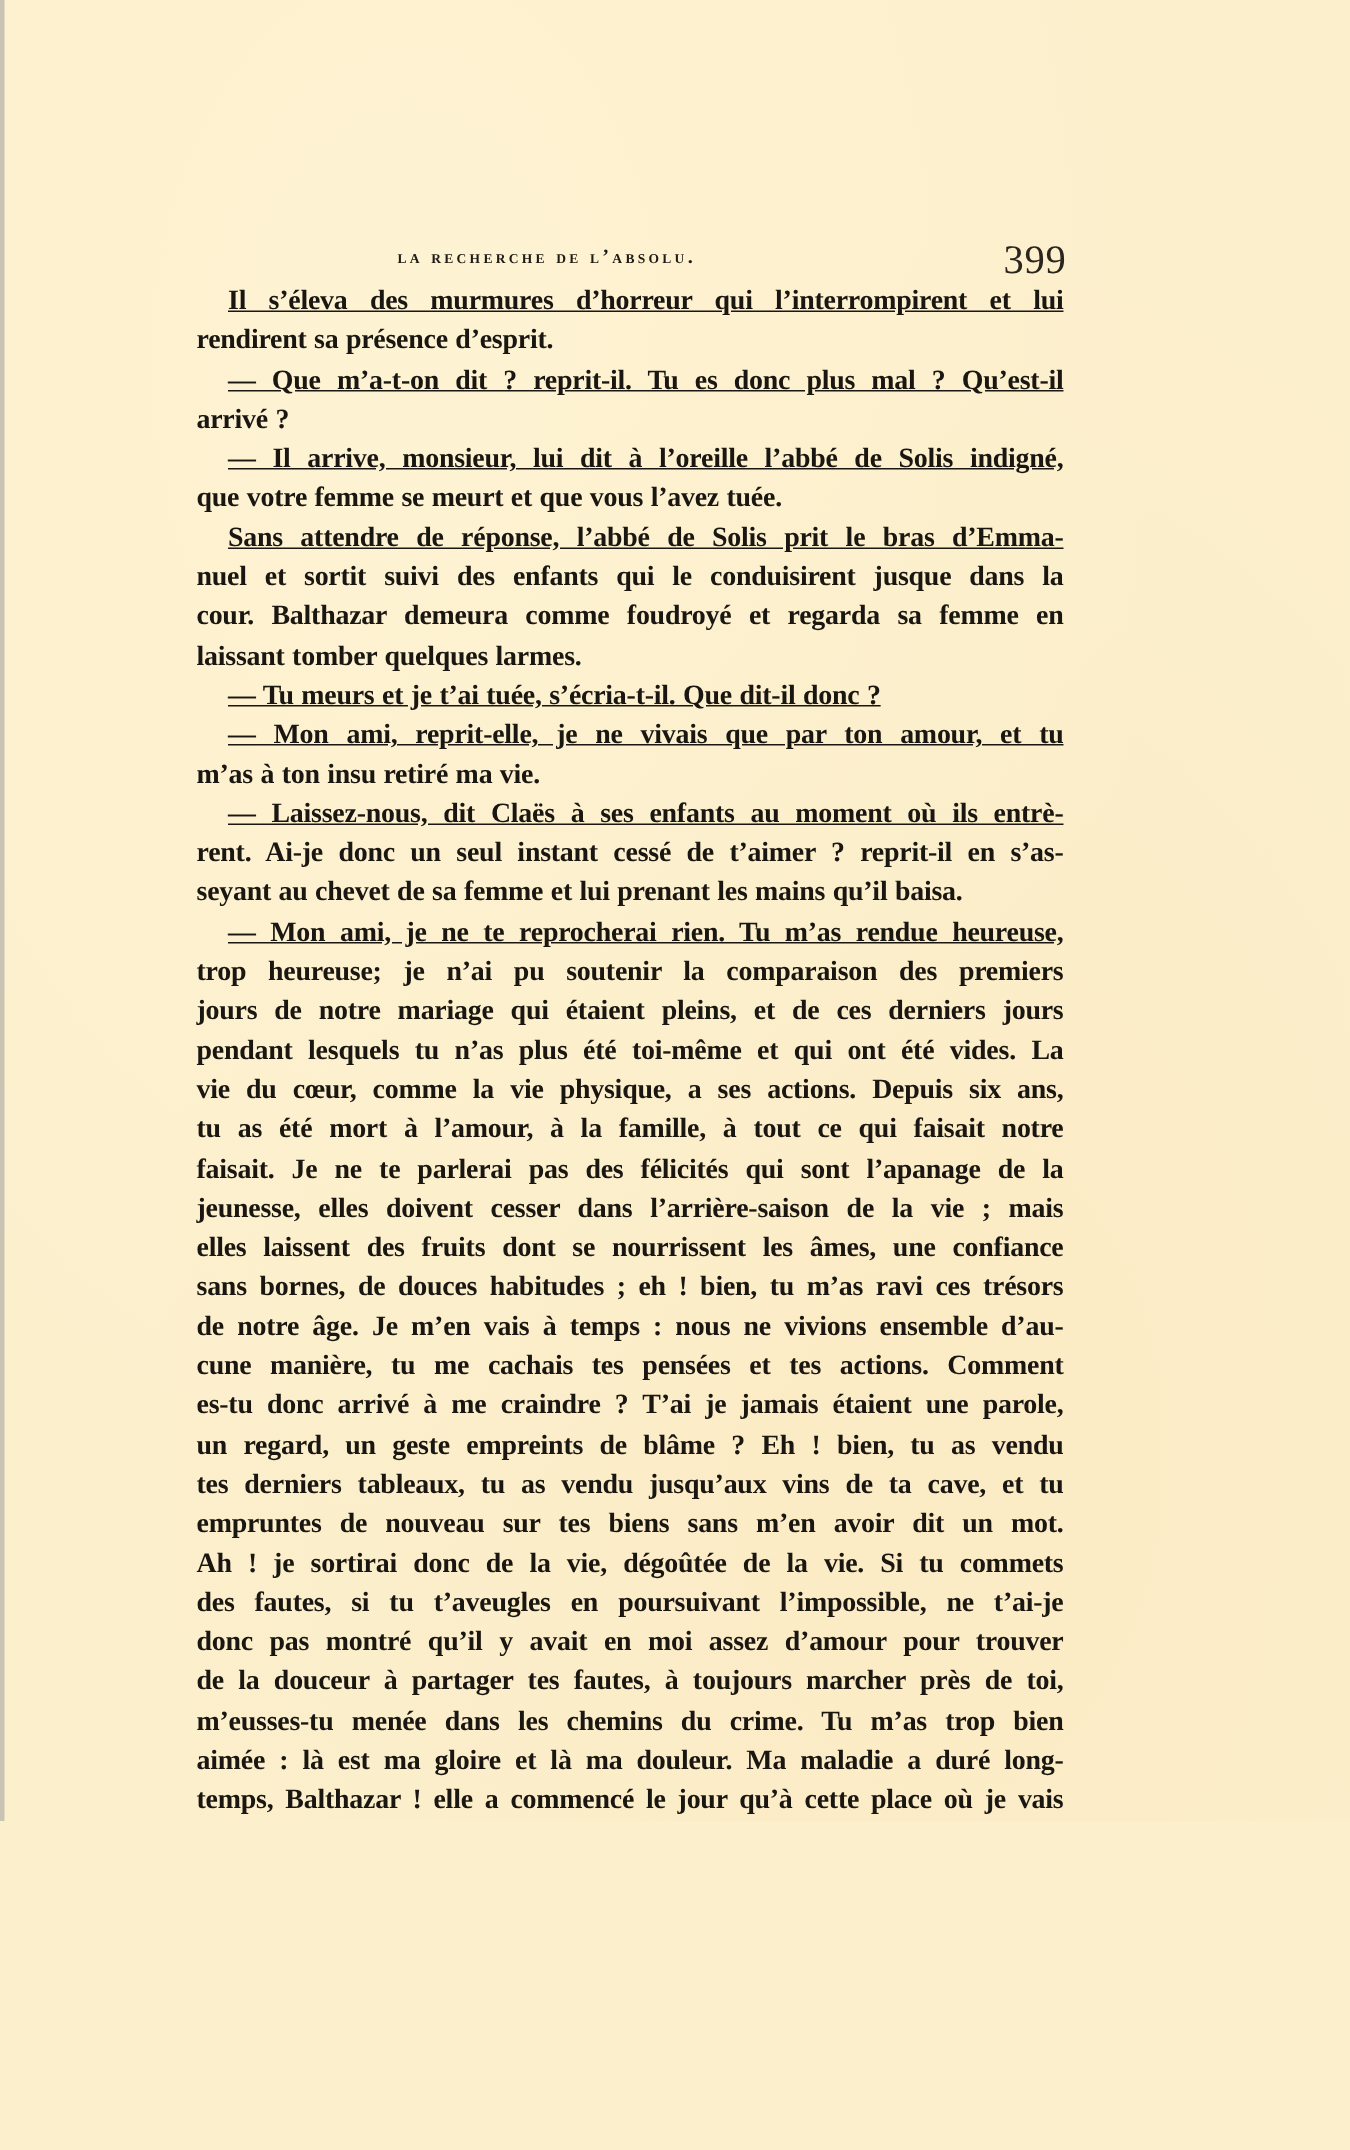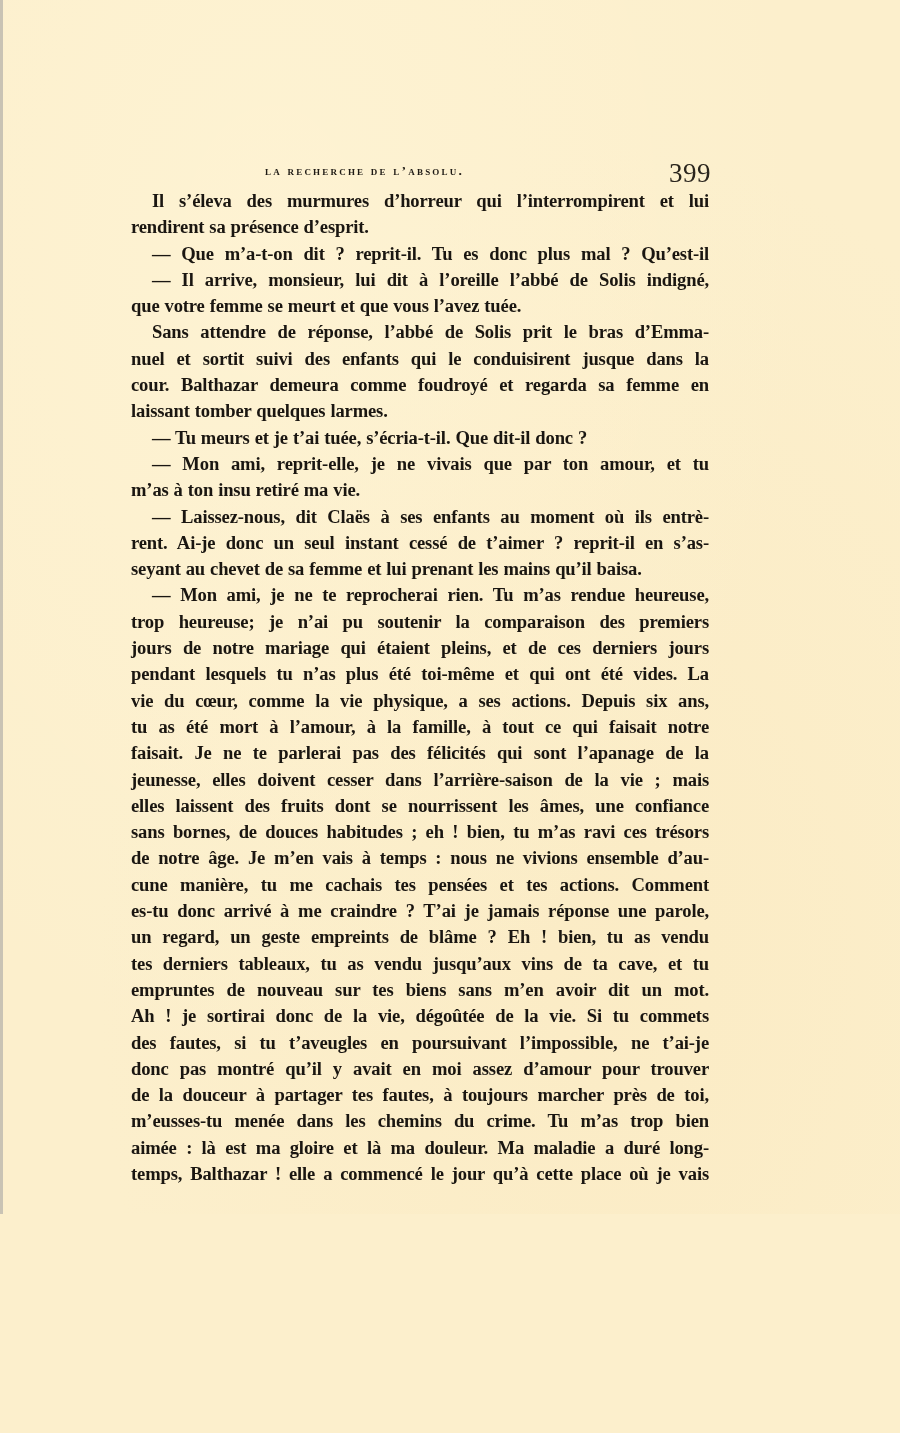"Il s’éleva des murmures d’horreur" .para .line:first-child { text-decoration: none -> underline }
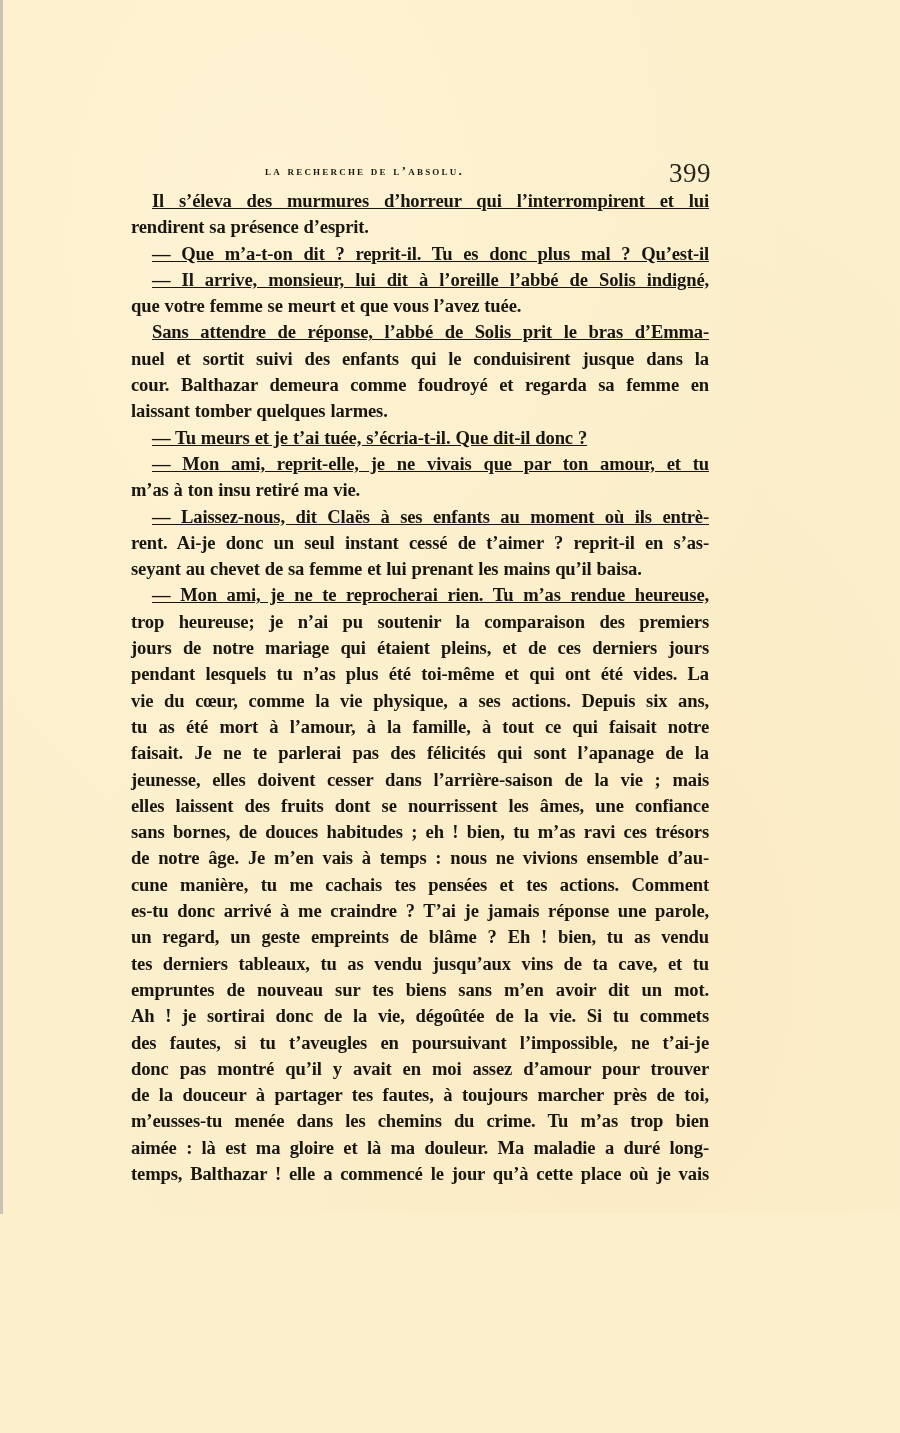"arrivé ?" span.line { html: none -> <span>arrivé ?</span> }
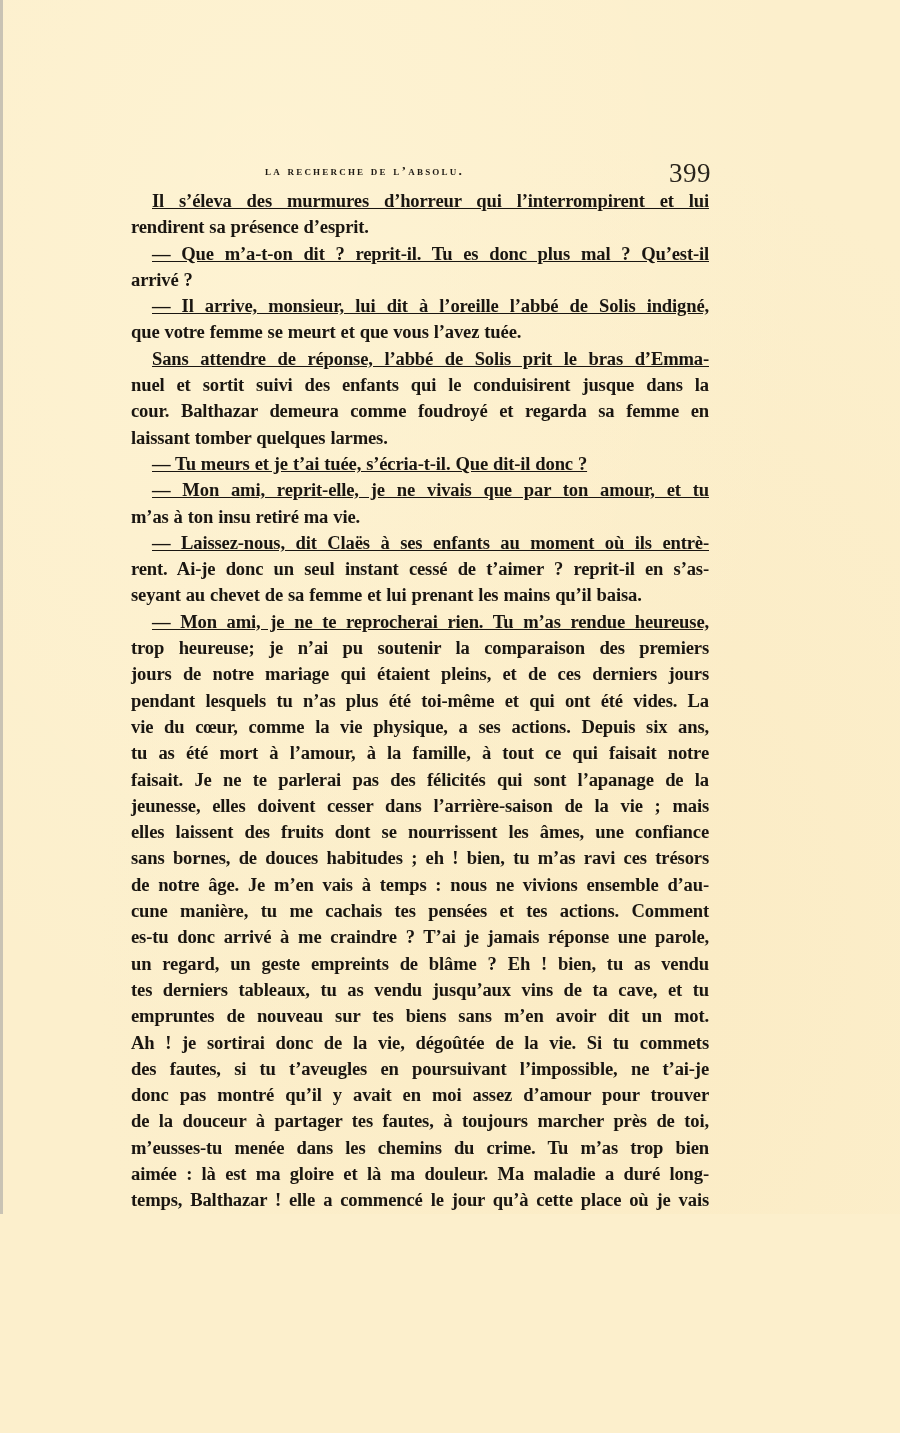"es-tu donc arrivé à me" span.line { text: réponse -> étaient }
